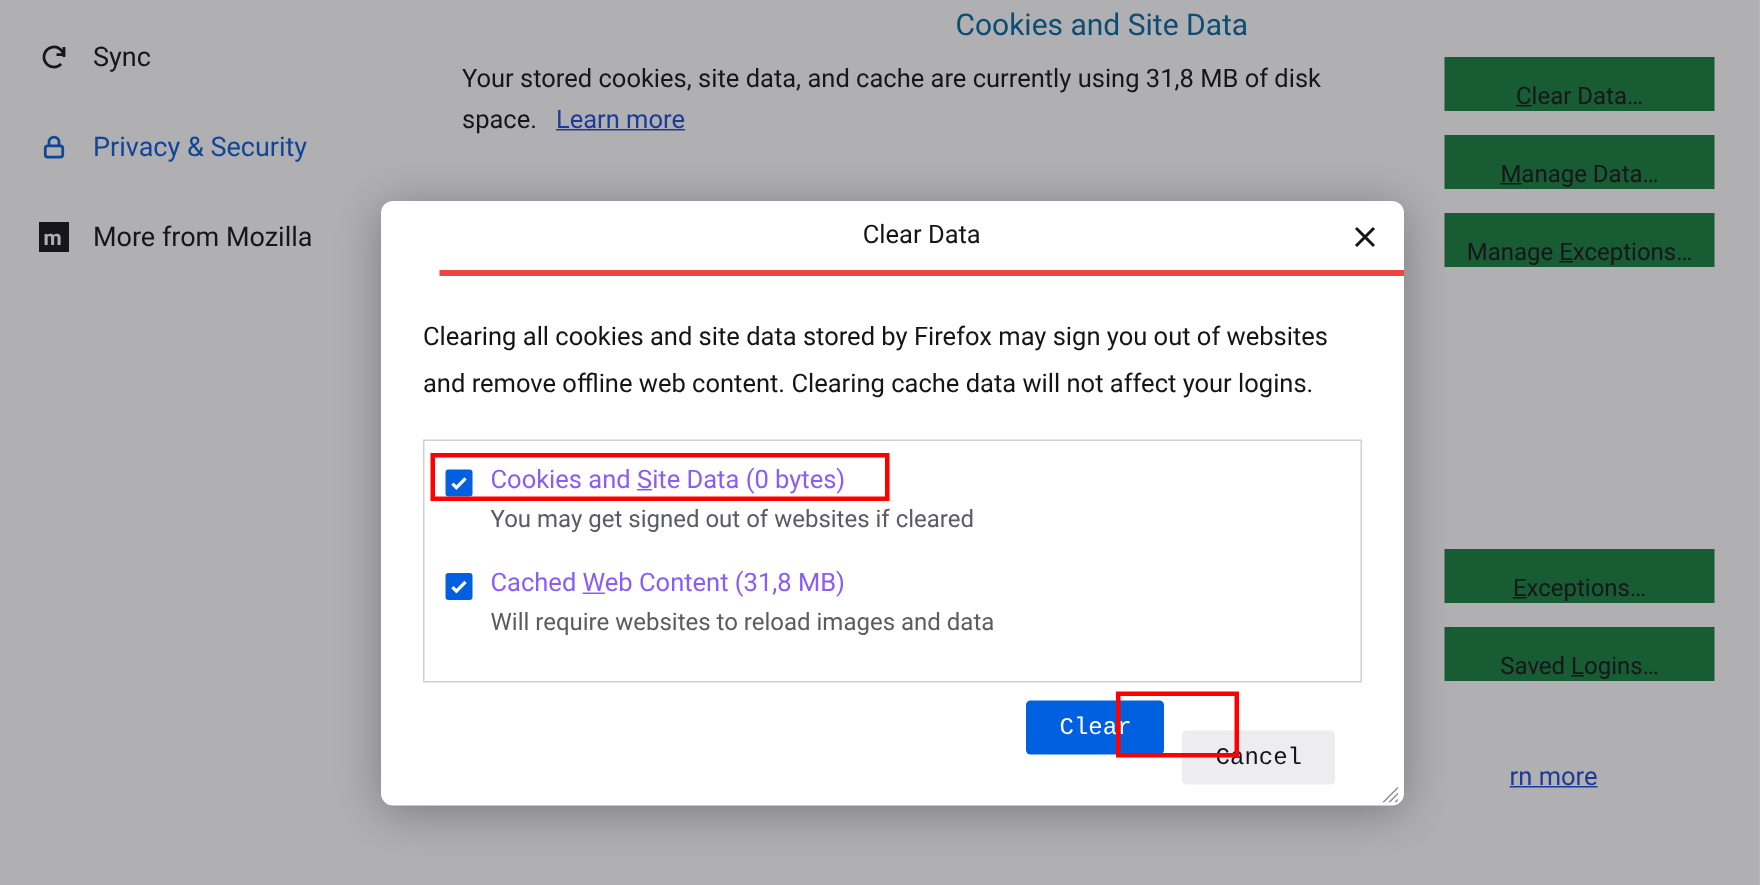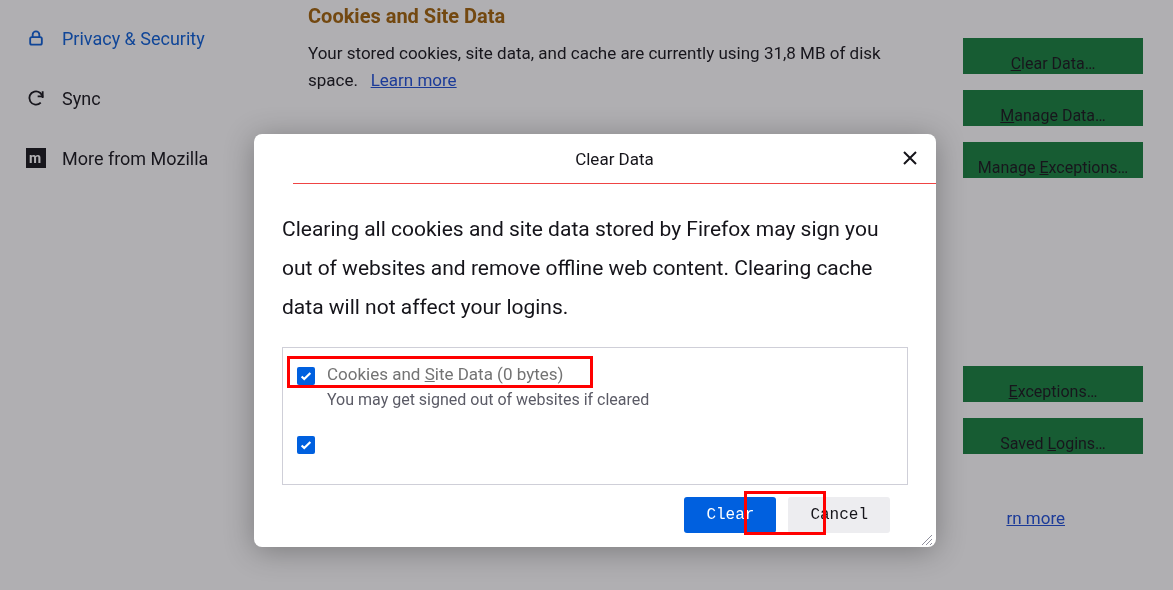"Cookies and Site Data" .section-title { color: #a16207 -> #0369a1; font-weight: 700 -> 400; text-align: none -> center }
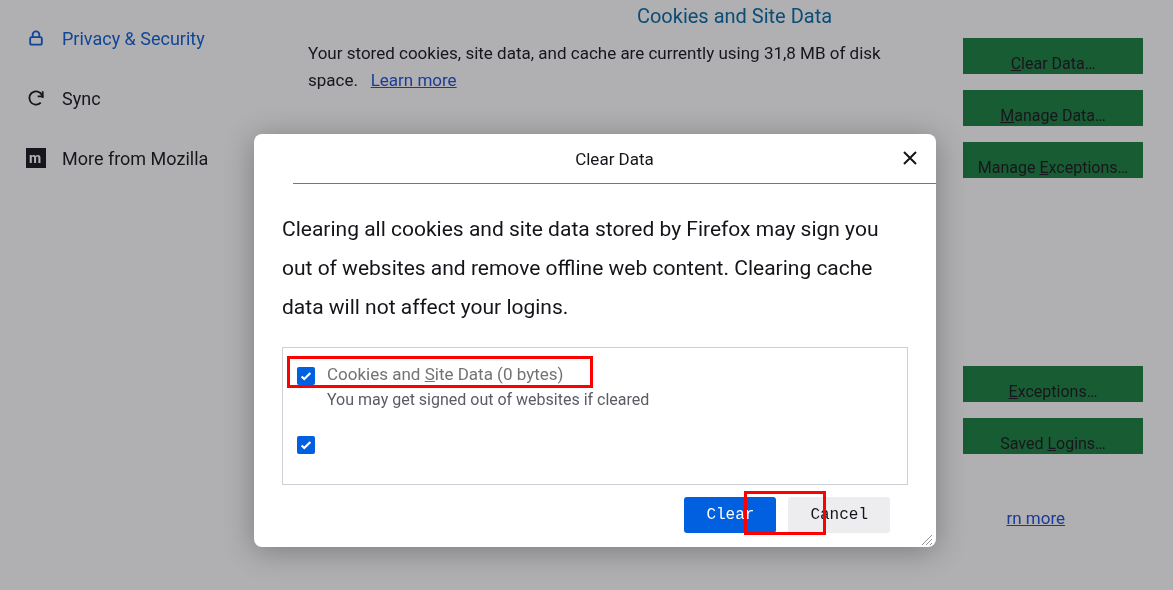"Privacy & Security" div.side-item { order: before "Sync" -> after "Sync" }
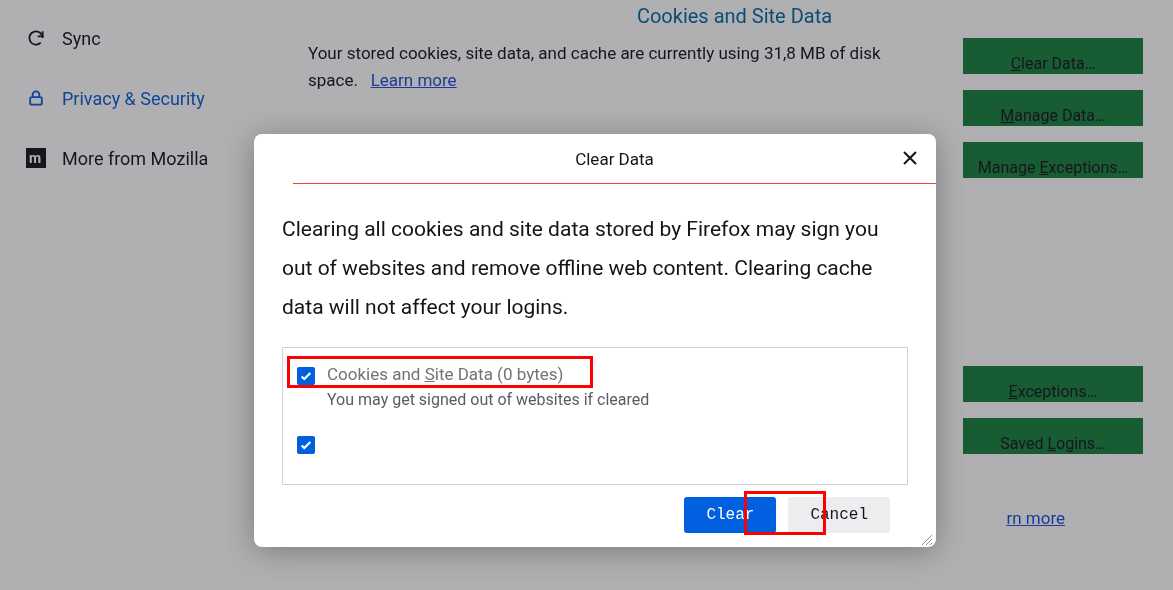"Clear Data" .dlg-head { border-bottom: 1px solid #ef4444 -> 4px solid #ef4444 }
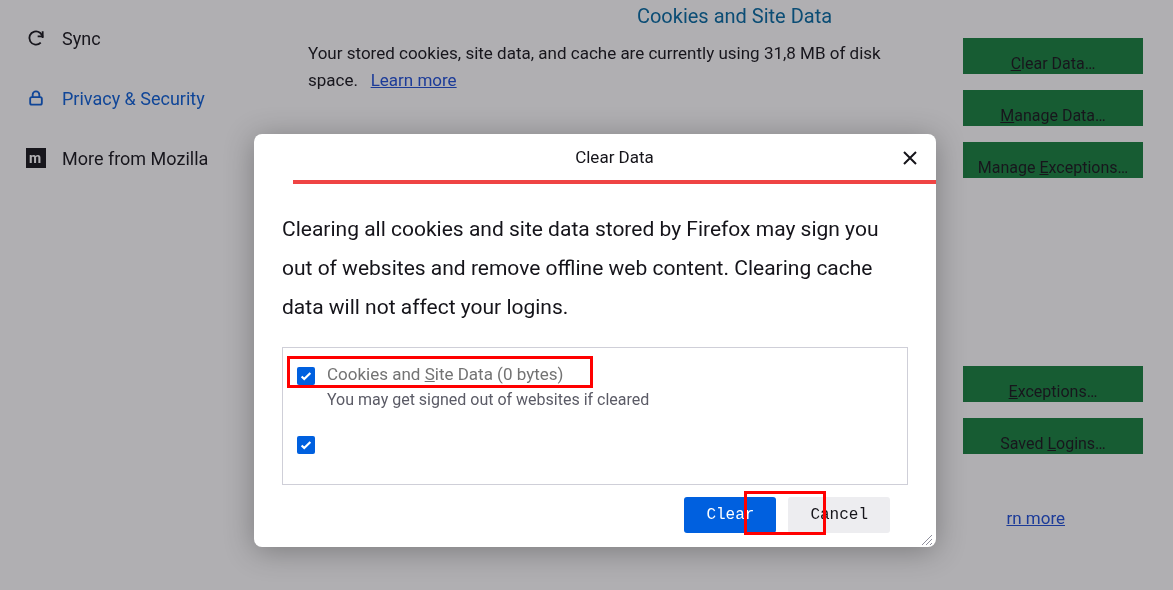"Clearing all cookies and site" .dlg-text { font-size: 21px -> 17px }
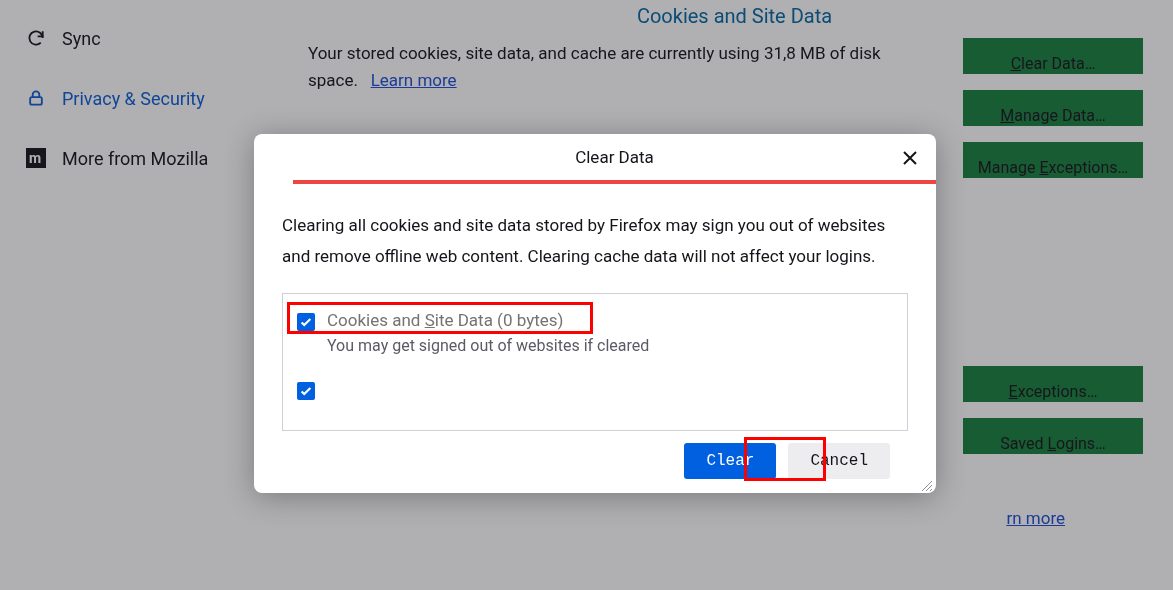"Cookies and Site Data (0" .opt-main { color: #737373 -> #8b5cf6 }
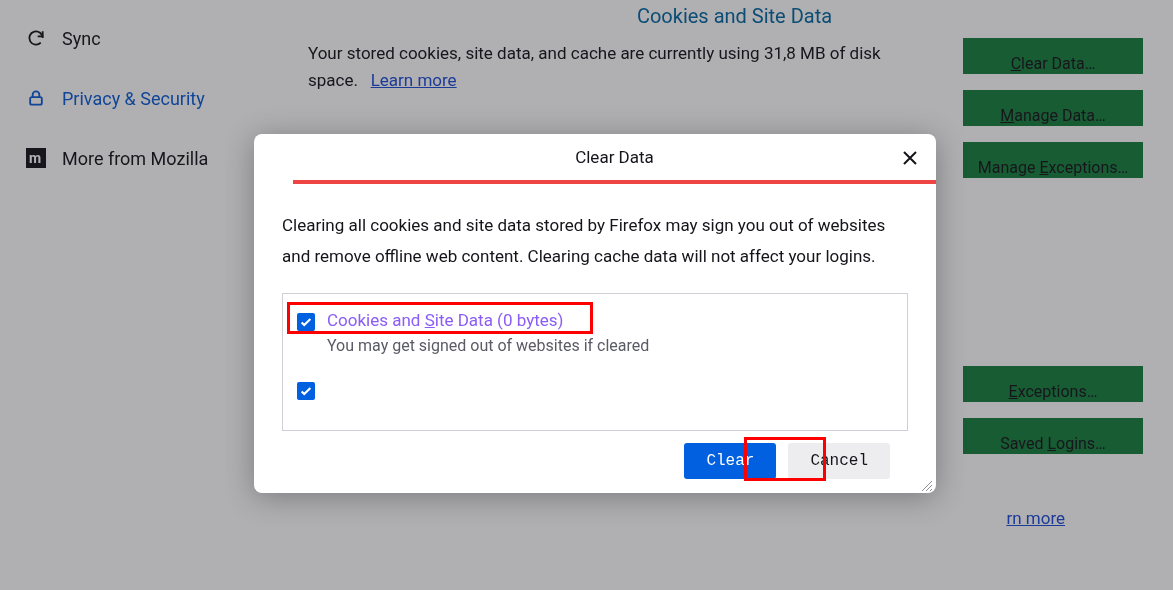"Cached Web Content (31,8 MB)" div { html: none -> <div> <div><span>Cached </span><span>W</span><span>eb Content (31,8 MB)</span></div> <div>Will require websites to reload images and data</div> </div> }
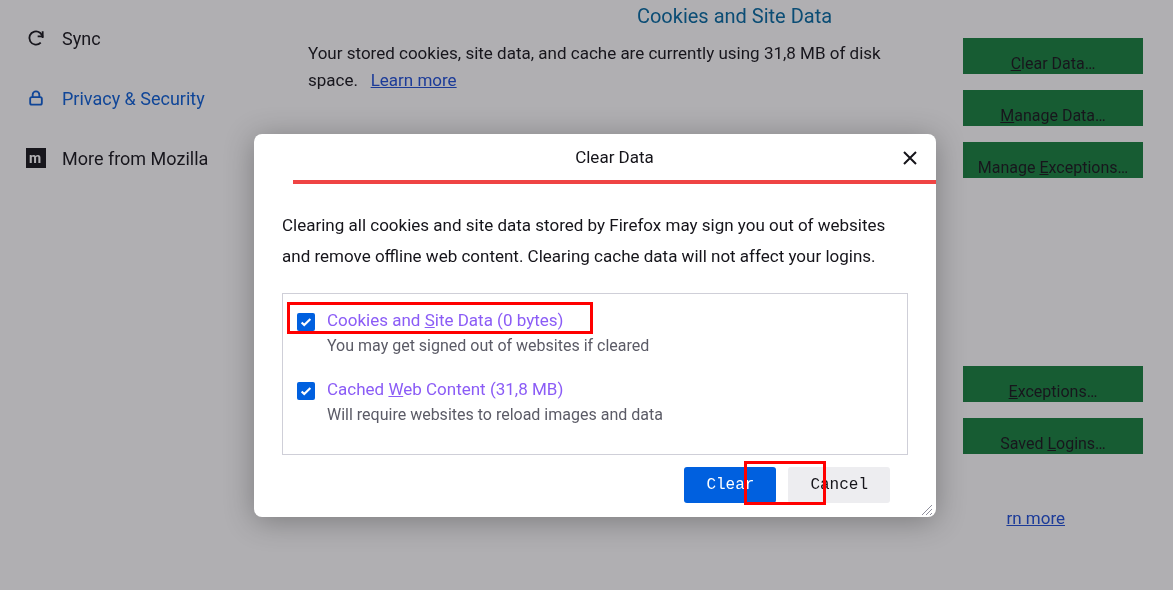"Cancel" .secondary { margin-top: none -> 20px }
